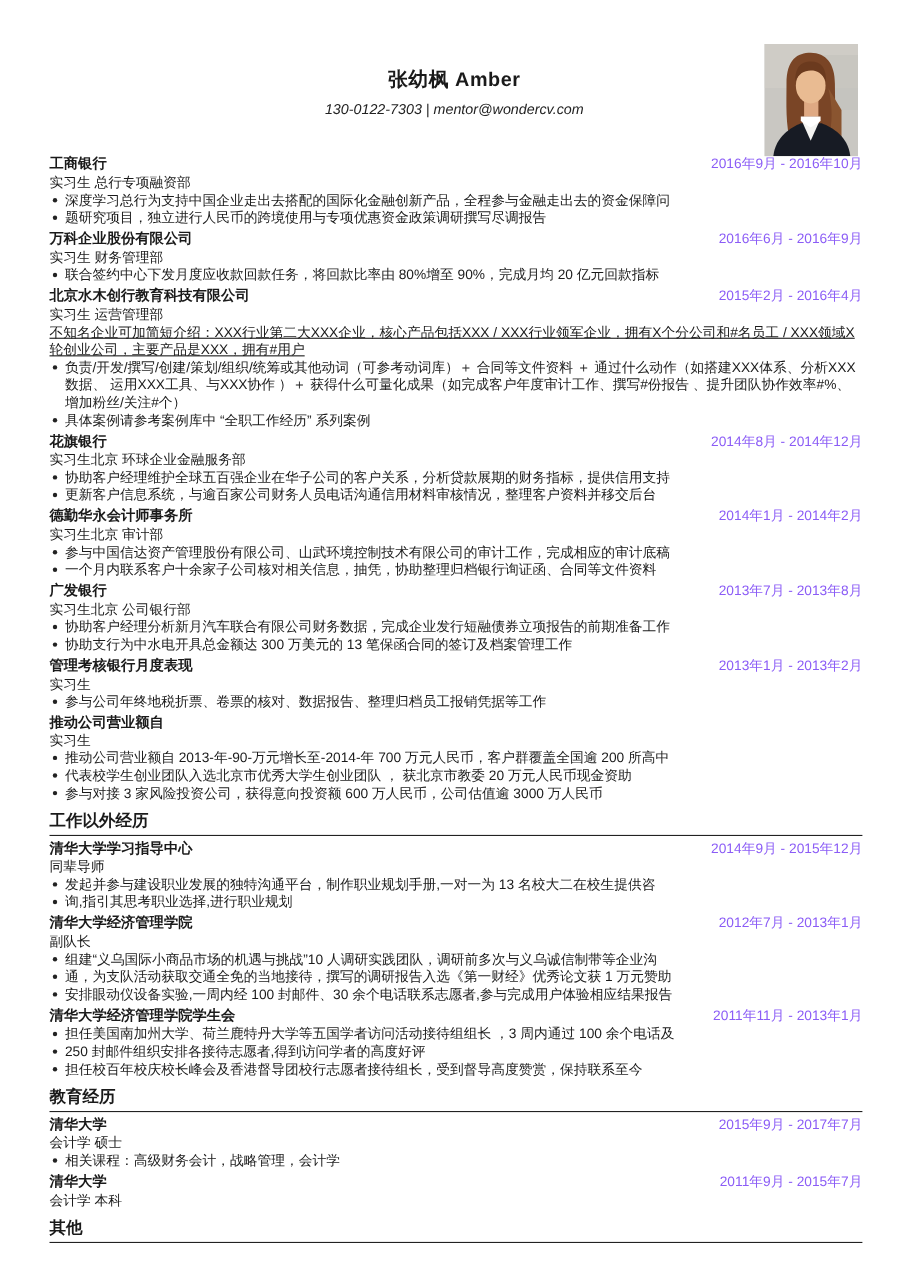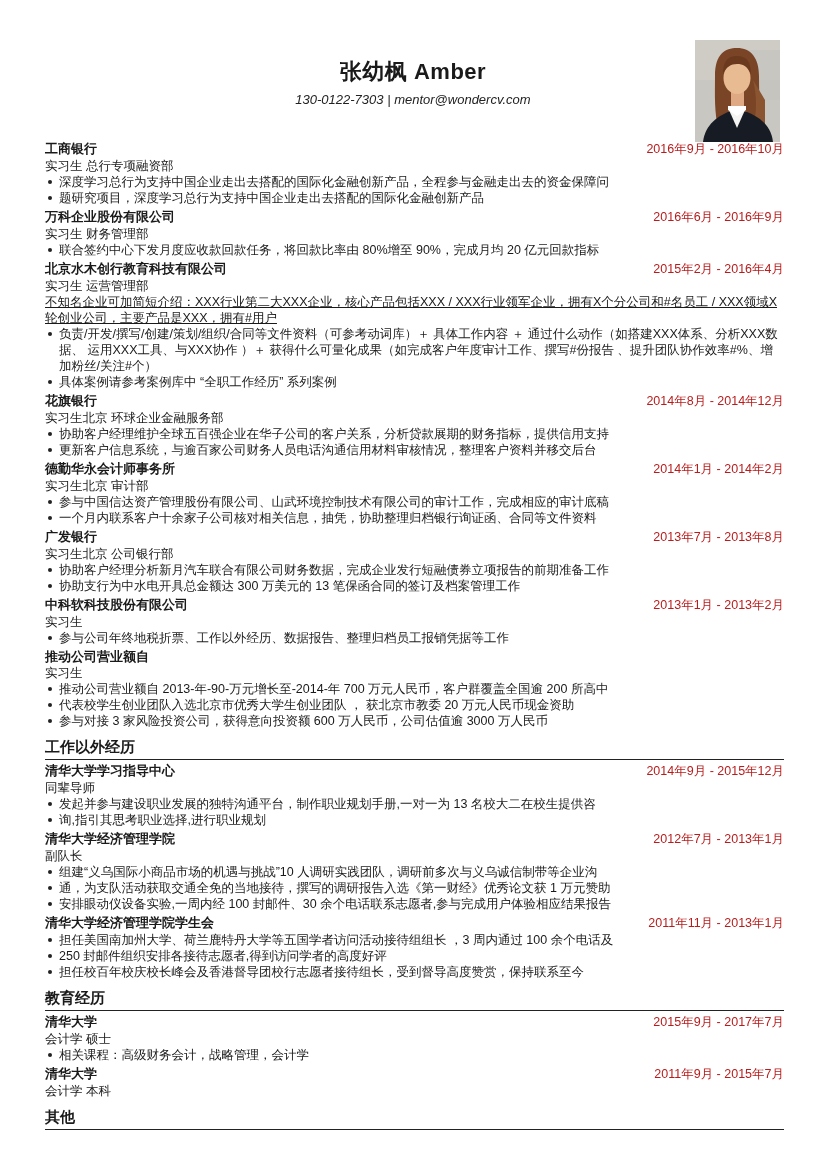"张幼枫 Amber" .name { font-size: 22px -> 18px }
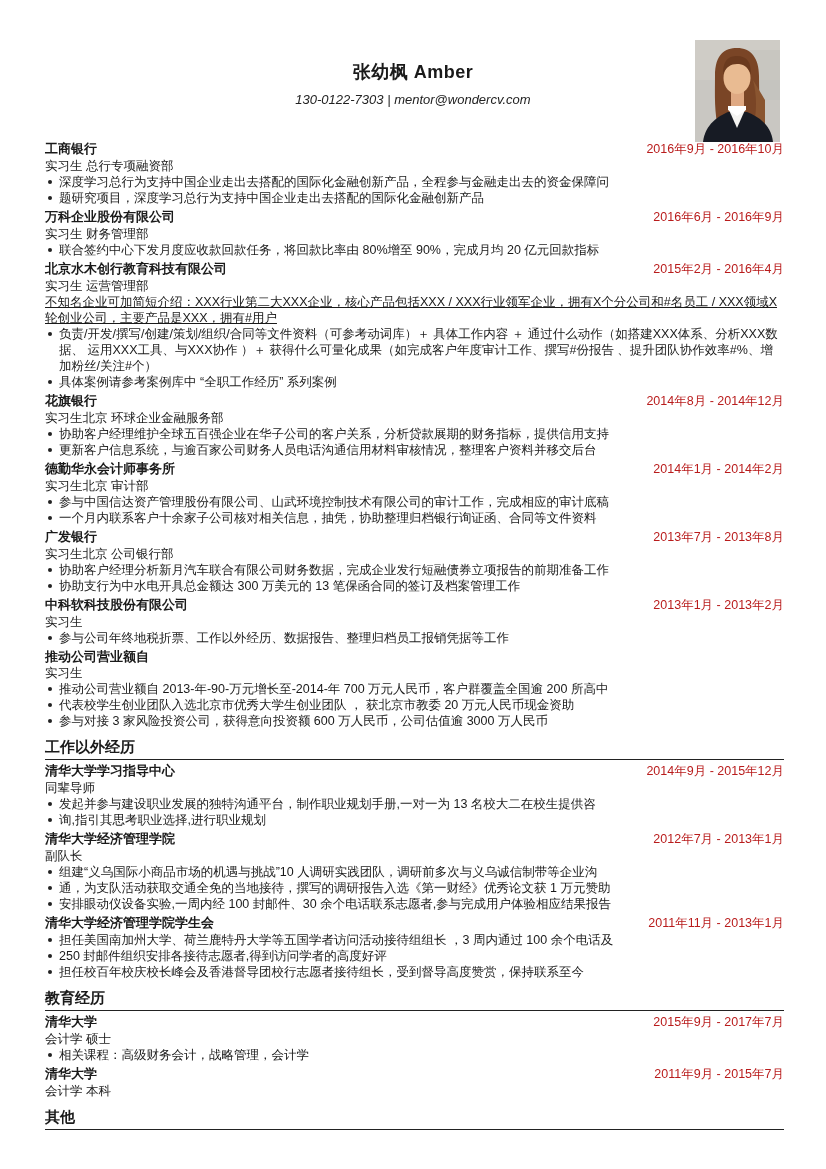"2016年9月 - 2016年10月" .date { color: #b91c1c -> #8b5cf6 }
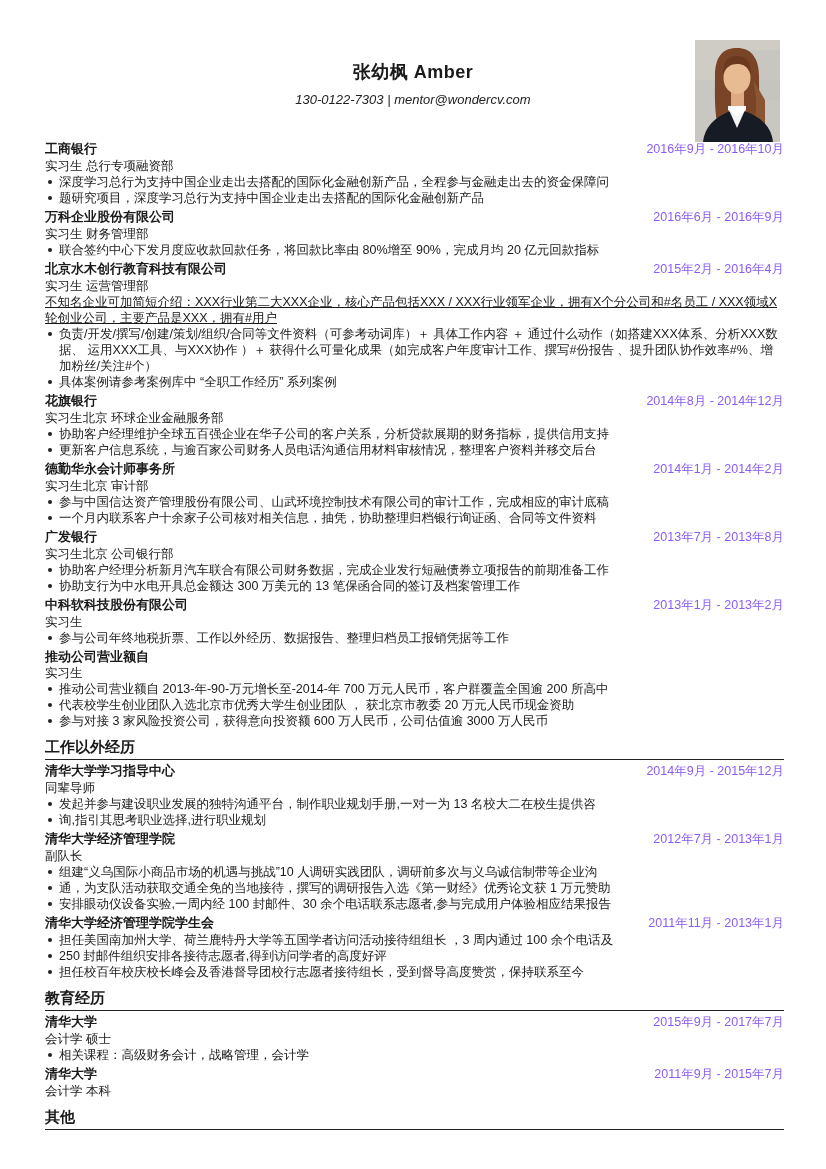"题研究项目，深度学习总行为支持中国企业走出去搭配的国际化金融创新产品" li.bullet { text: 深度学习总行为支持中国企业走出去搭配的国际化金融创新产品 -> 独立进行人民币的跨境使用与专项优惠资金政策调研撰写尽调报告 }
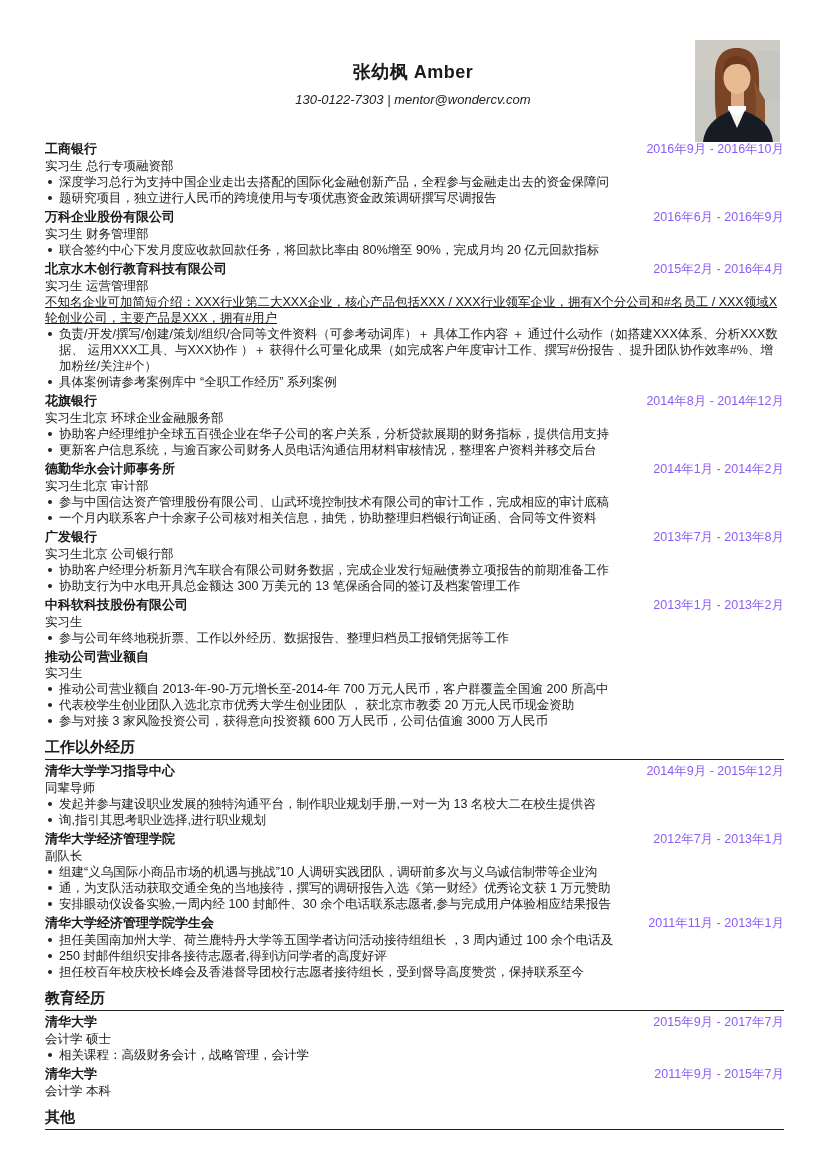"负责/开发/撰写/创建/策划/组织/合同等文件资料（可参考动词库）＋" li.bullet { text: /合同等文件资料（可参考动词库）＋ 具体工作内容 -> /统筹或其他动词（可参考动词库）＋ 合同等文件资料 }
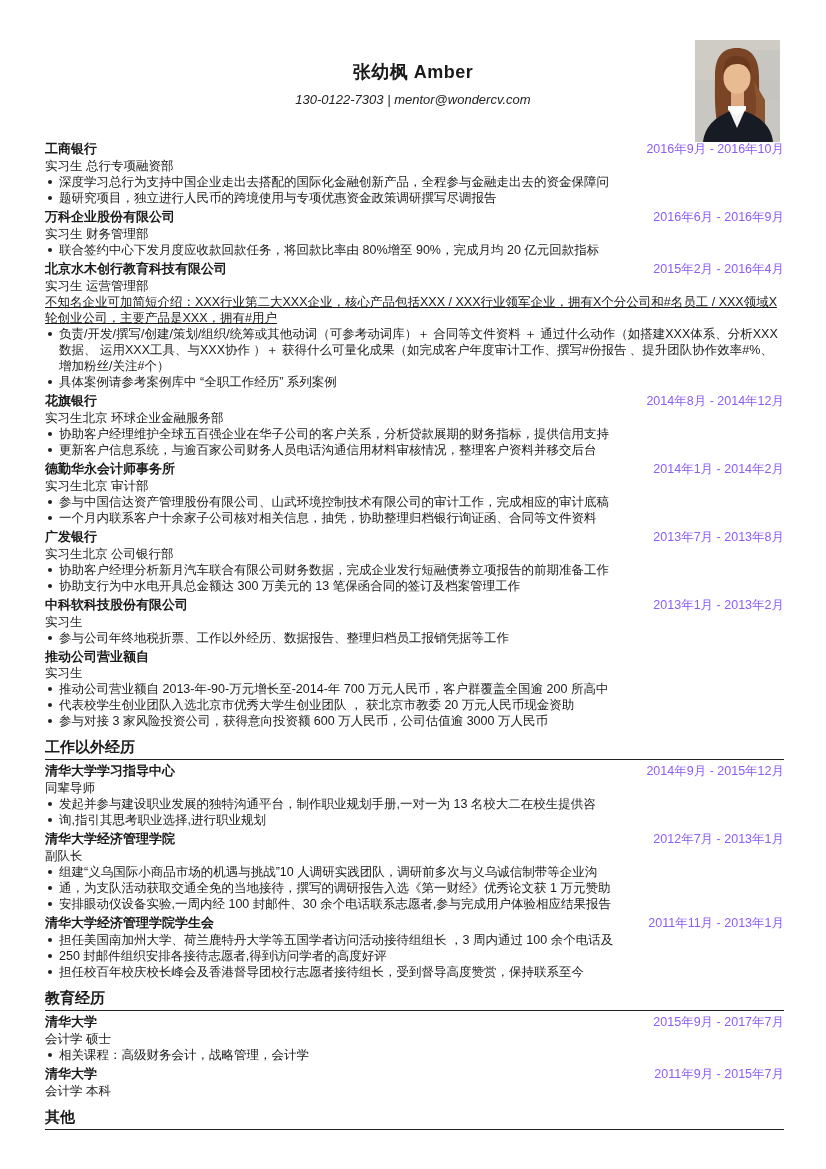"中科软科技股份有限公司" span.org { text: 中科软科技股份有限公司 -> 管理考核银行月度表现 }
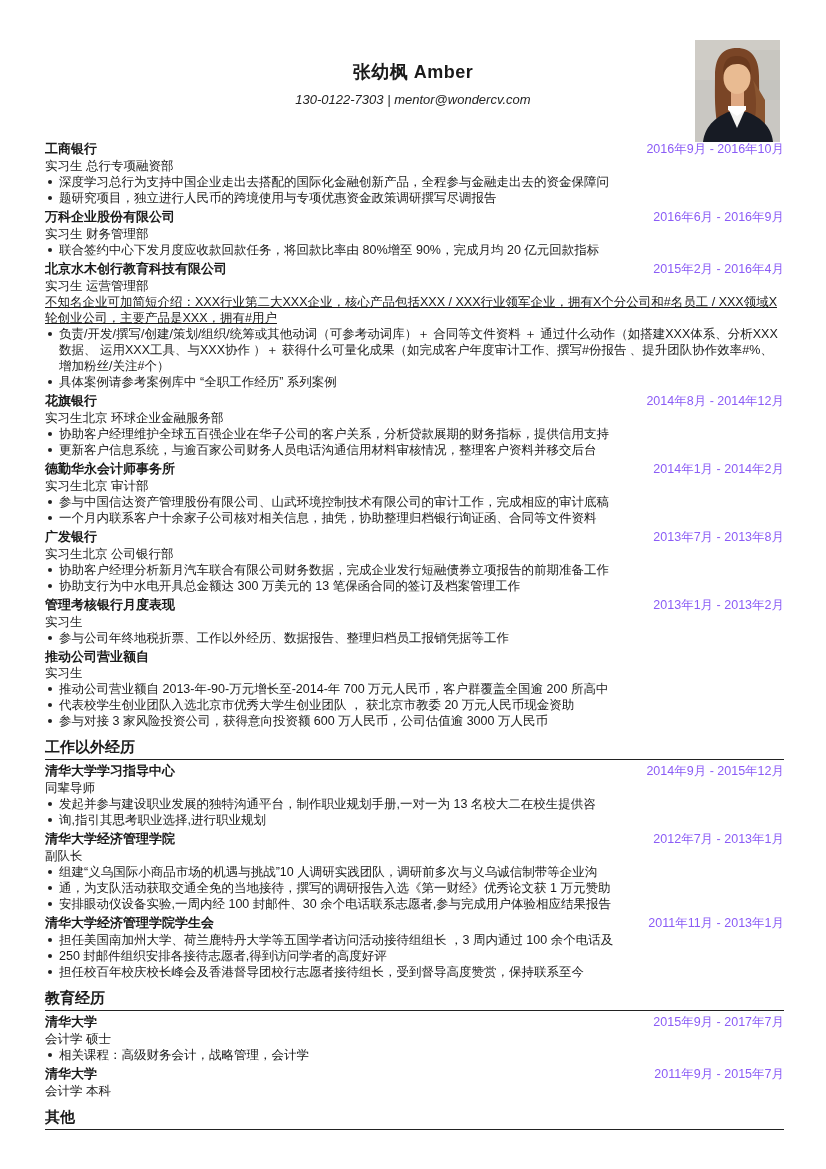"参与公司年终地税折票、工作以外经历、数据报告、整理归档员工报销凭据等工作" li.bullet { text: 工作以外经历 -> 卷票的核对 }
